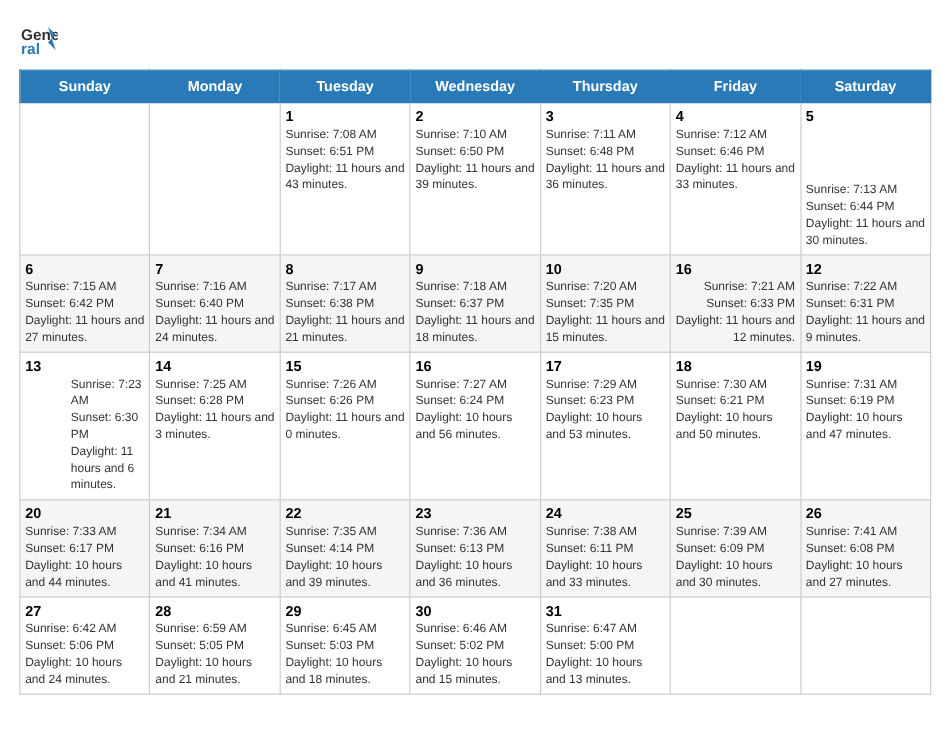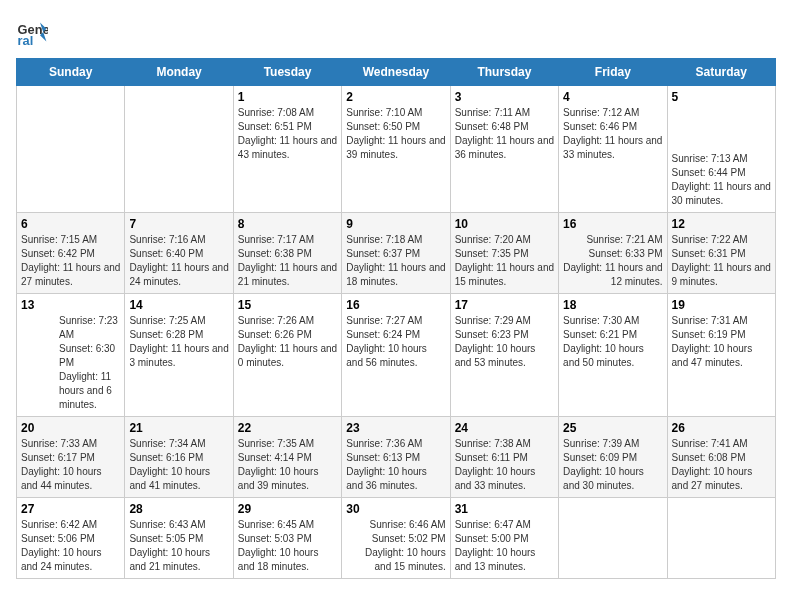"Sunrise: 6:43 AM" div.day-info { text: 6:43 -> 6:59 }
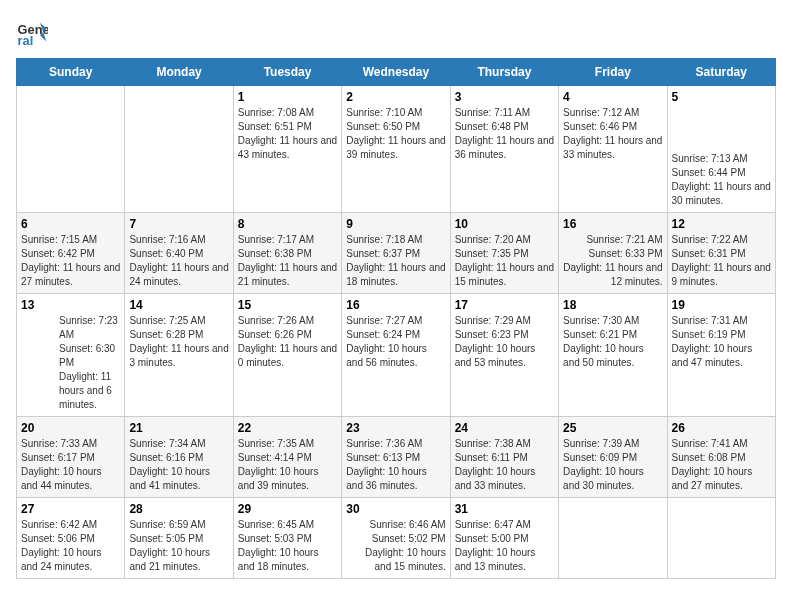"Sunrise: 6:46 AM" div.day-info { text-align: right -> none }
